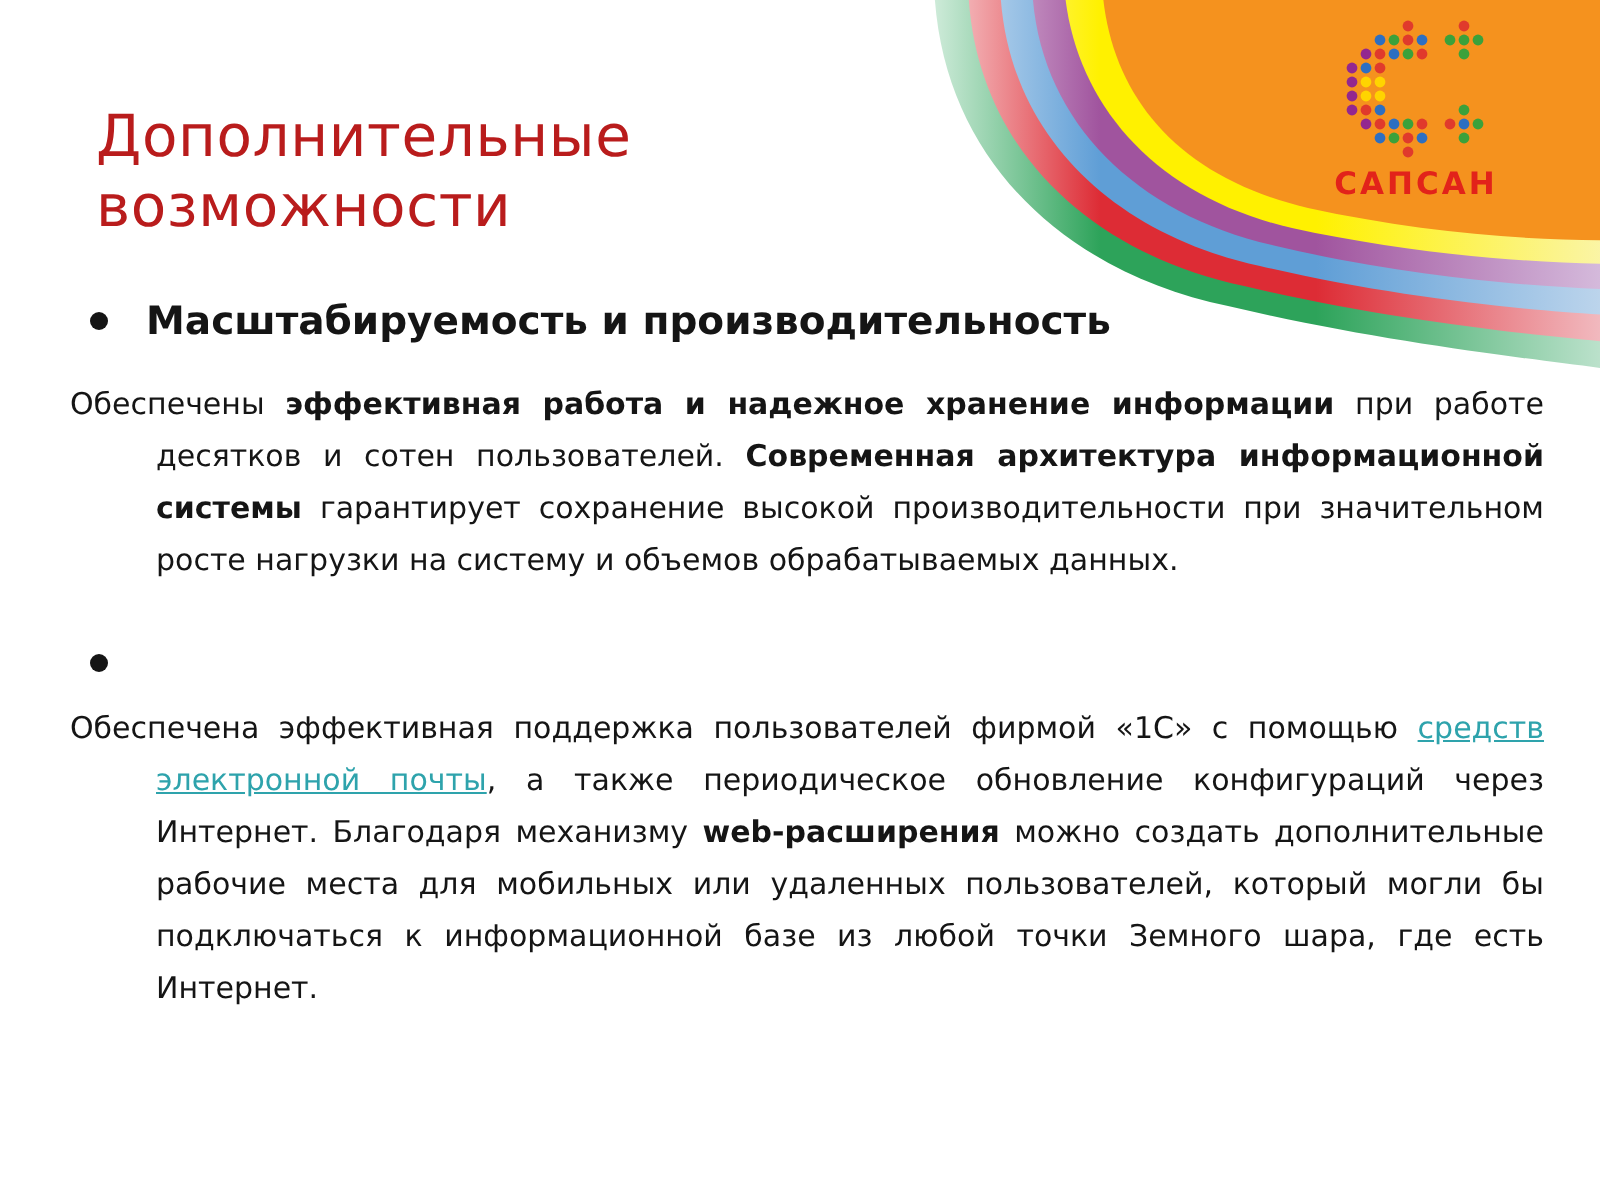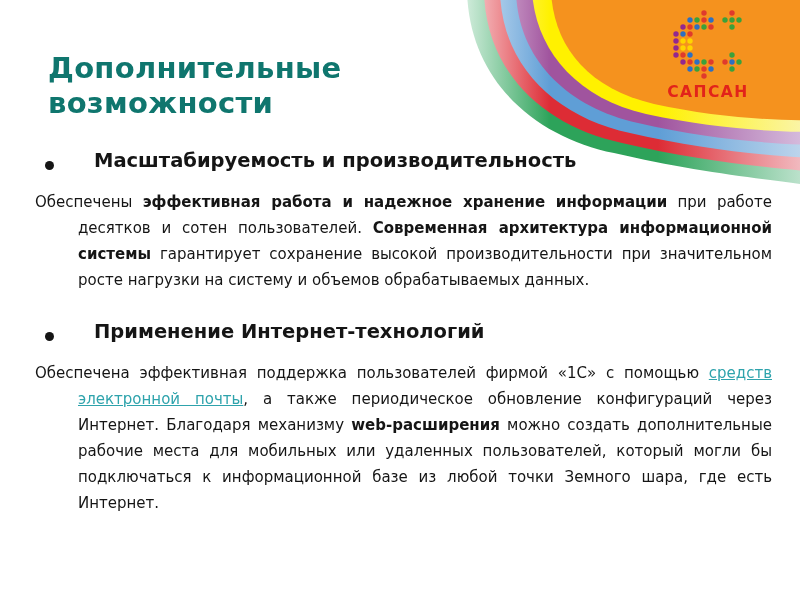"Дополнительные" .title { color: #0f766e -> #b91c1c; font-weight: bold -> normal }
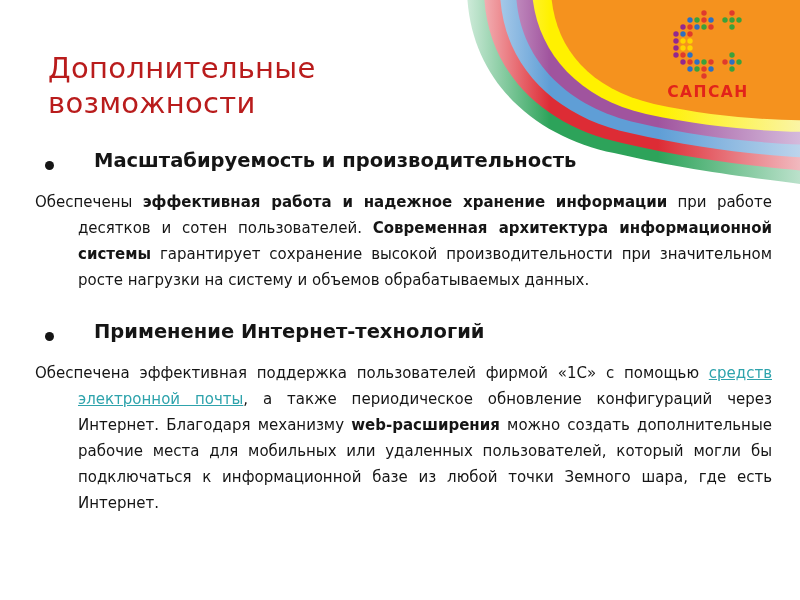"Масштабируемость и производительность" .heading { align-items: center -> flex-start; gap: 40px -> 19px }
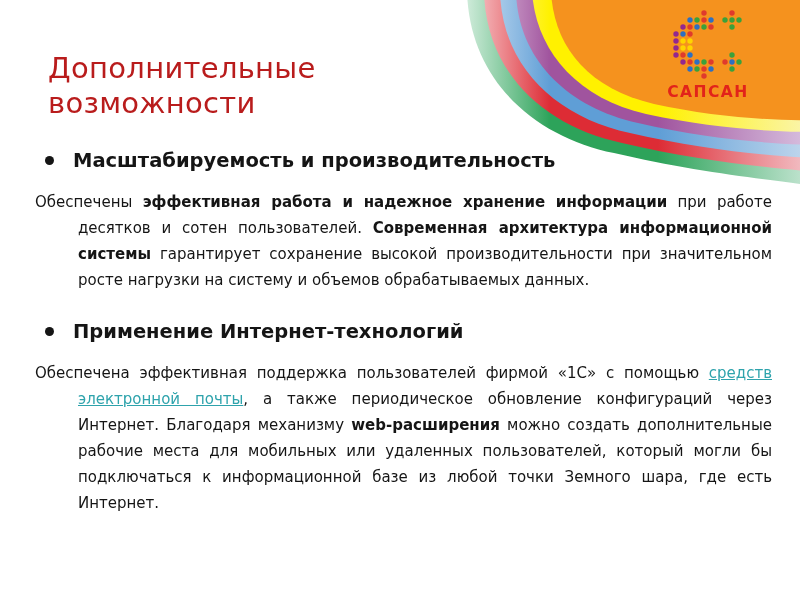"Применение Интернет-технологий" span { html: <span>Применение Интернет-технологий</span> -> none }
